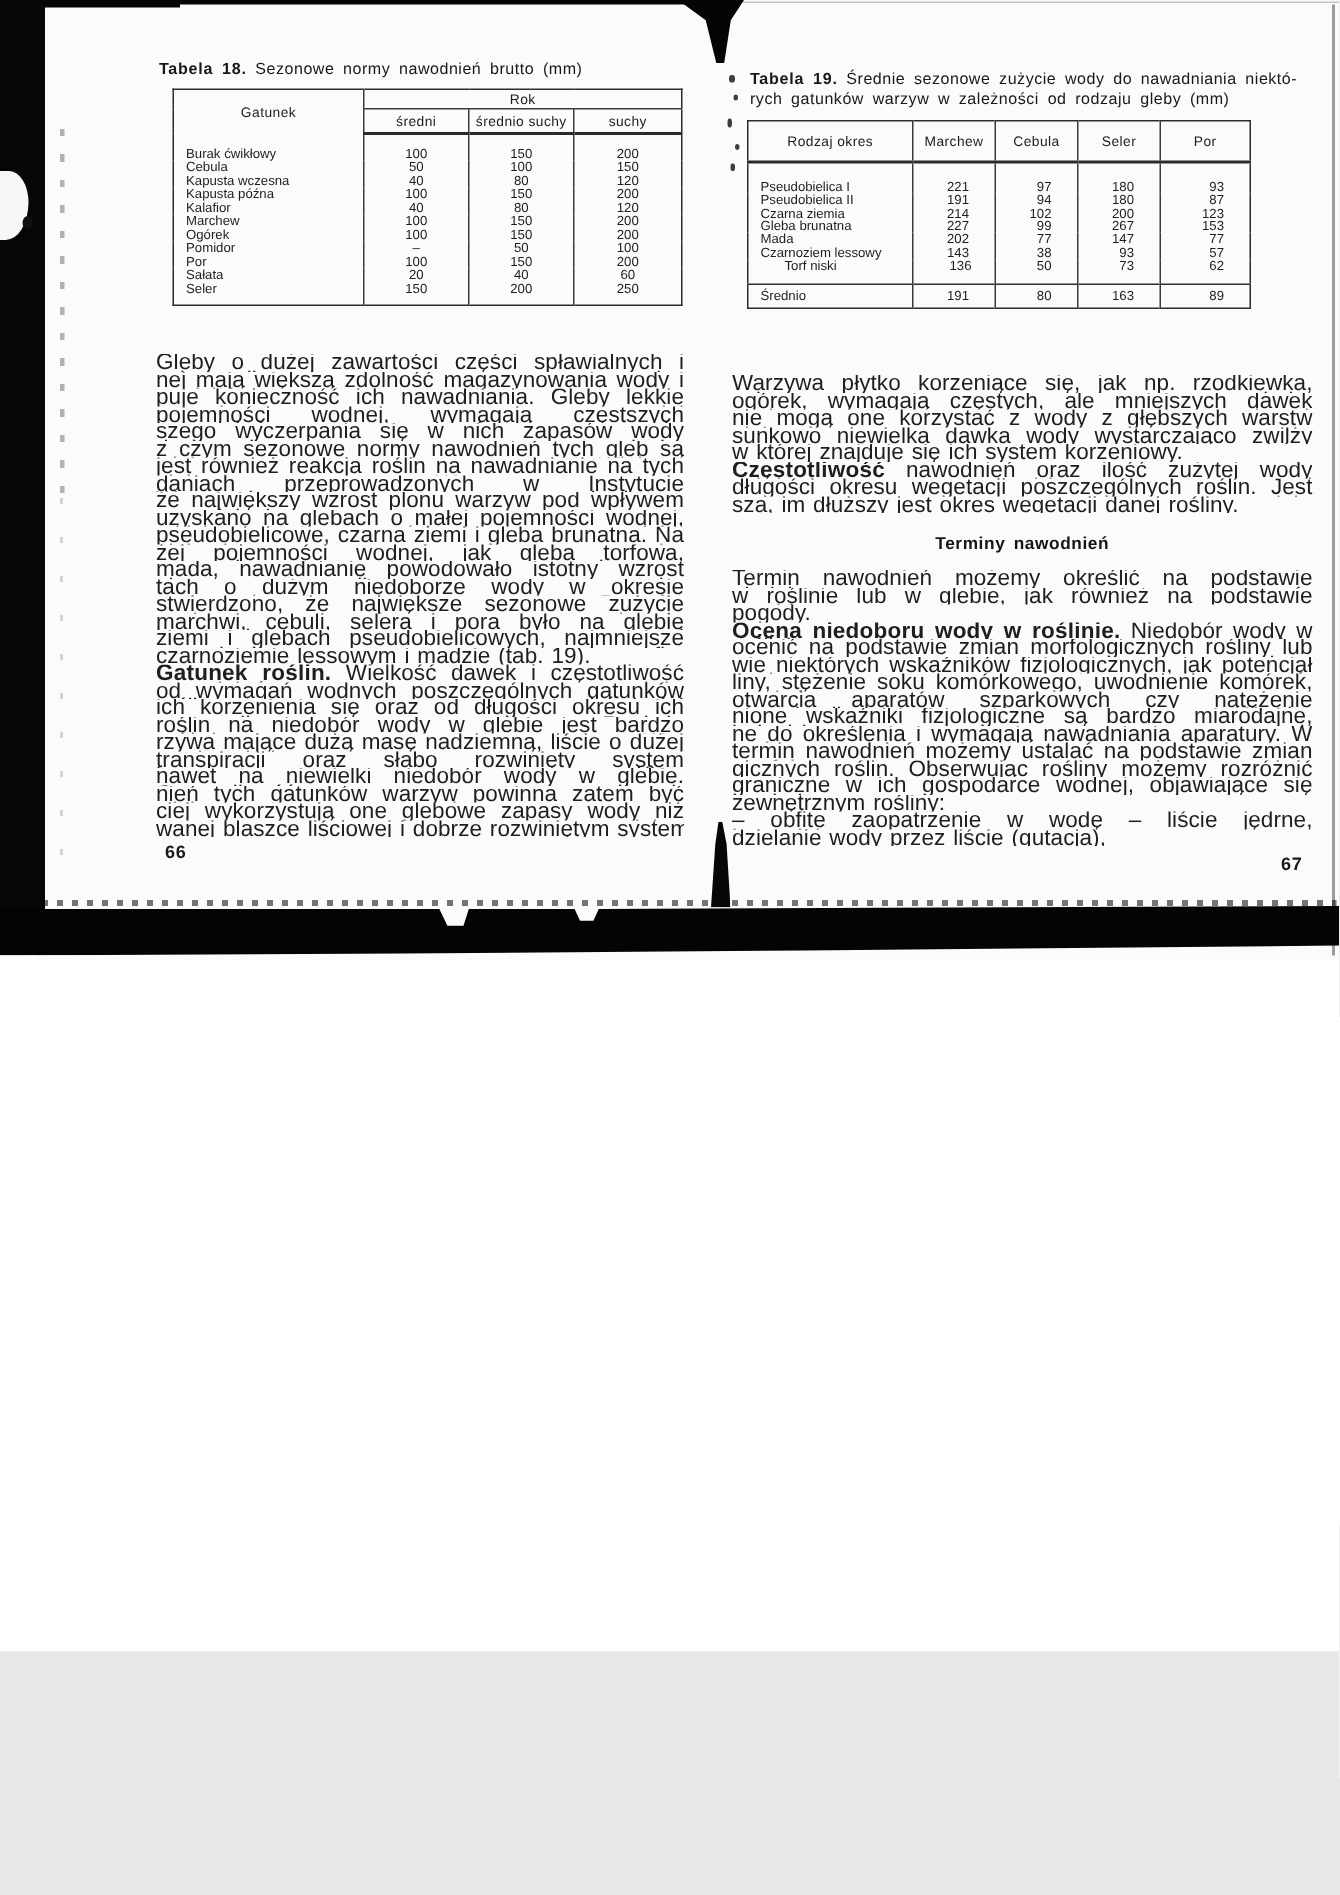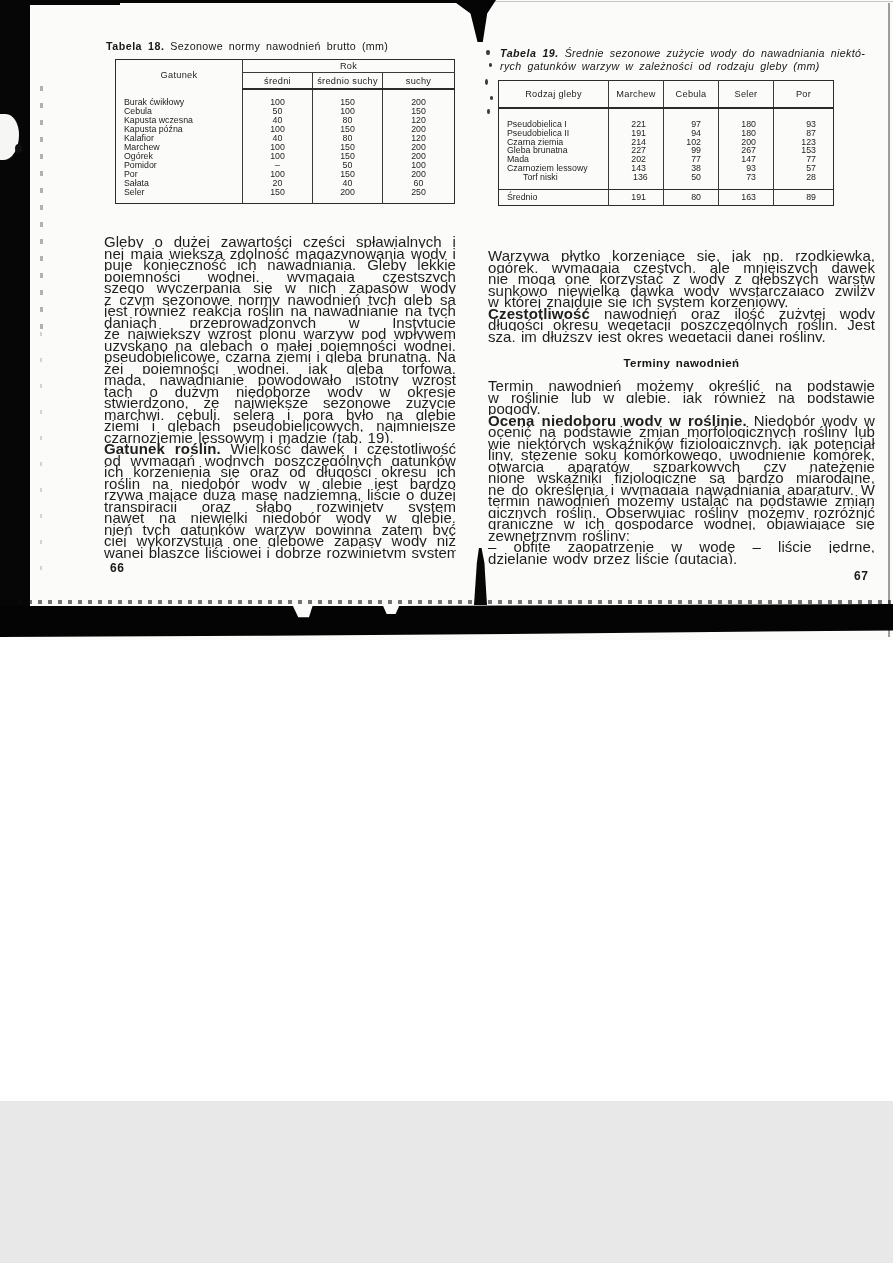"Tabela 19. Średnie sezonowe zużycie" .cap19 .cap-line { font-style: italic -> none }
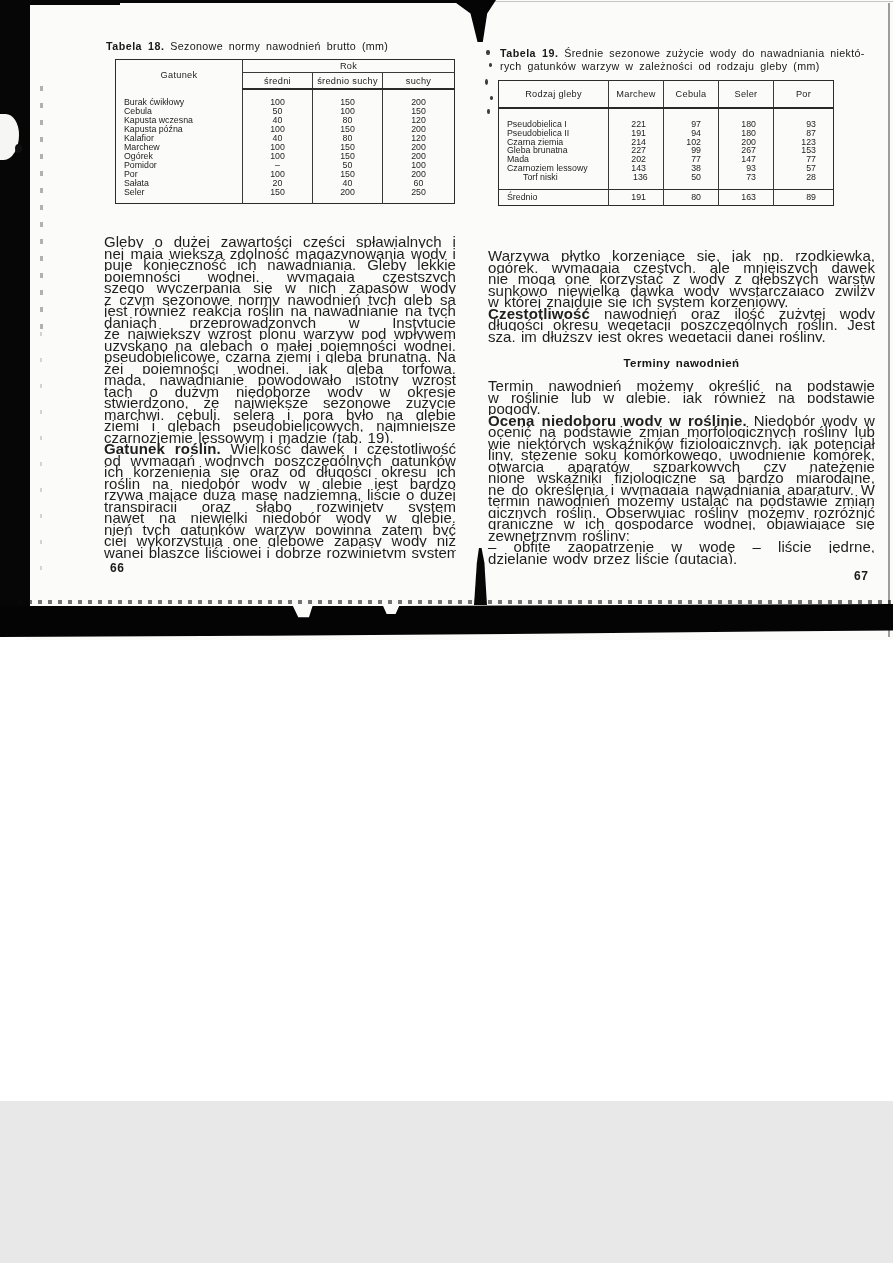"Rodzaj gleby" th { text: gleby -> okres }
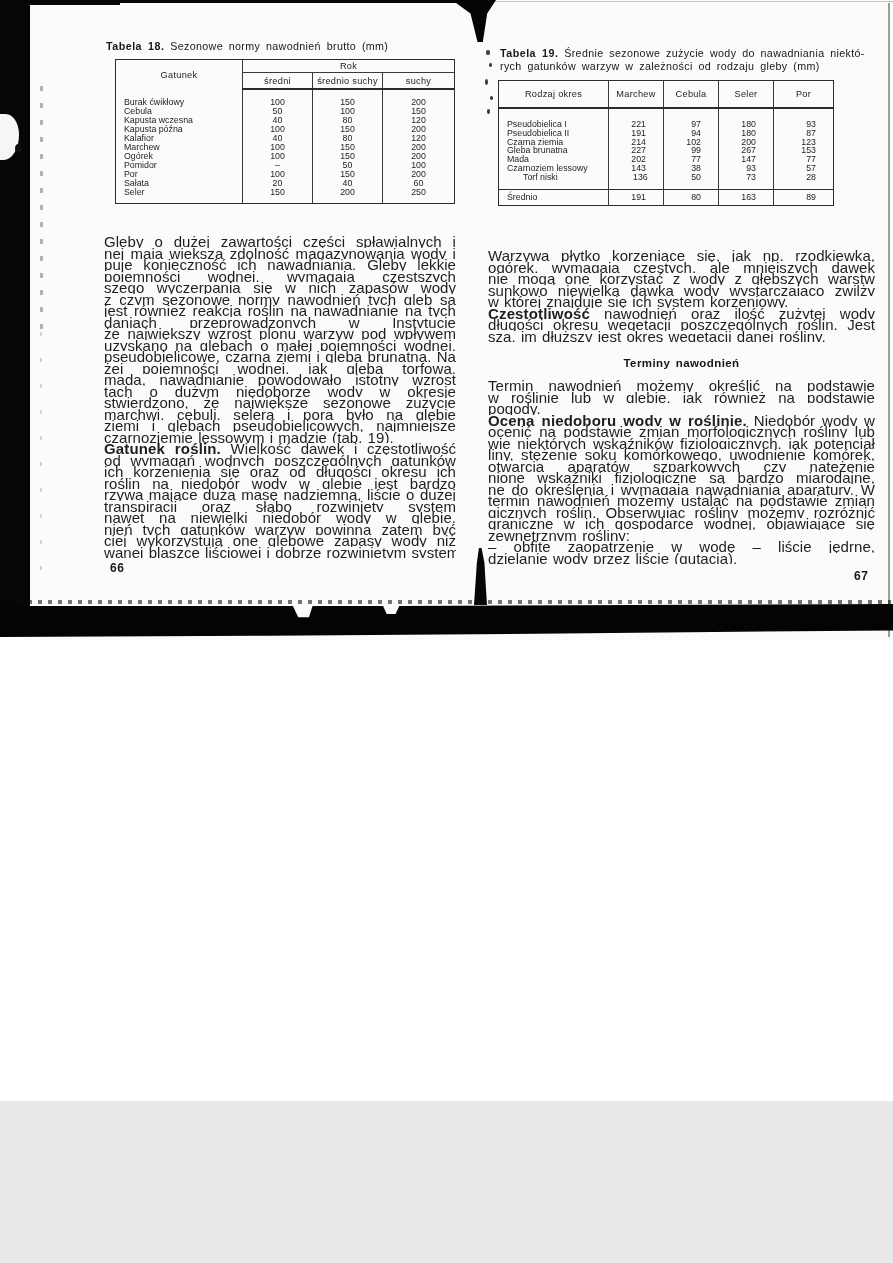"28" td.cell-val { text: 28 -> 62 }
